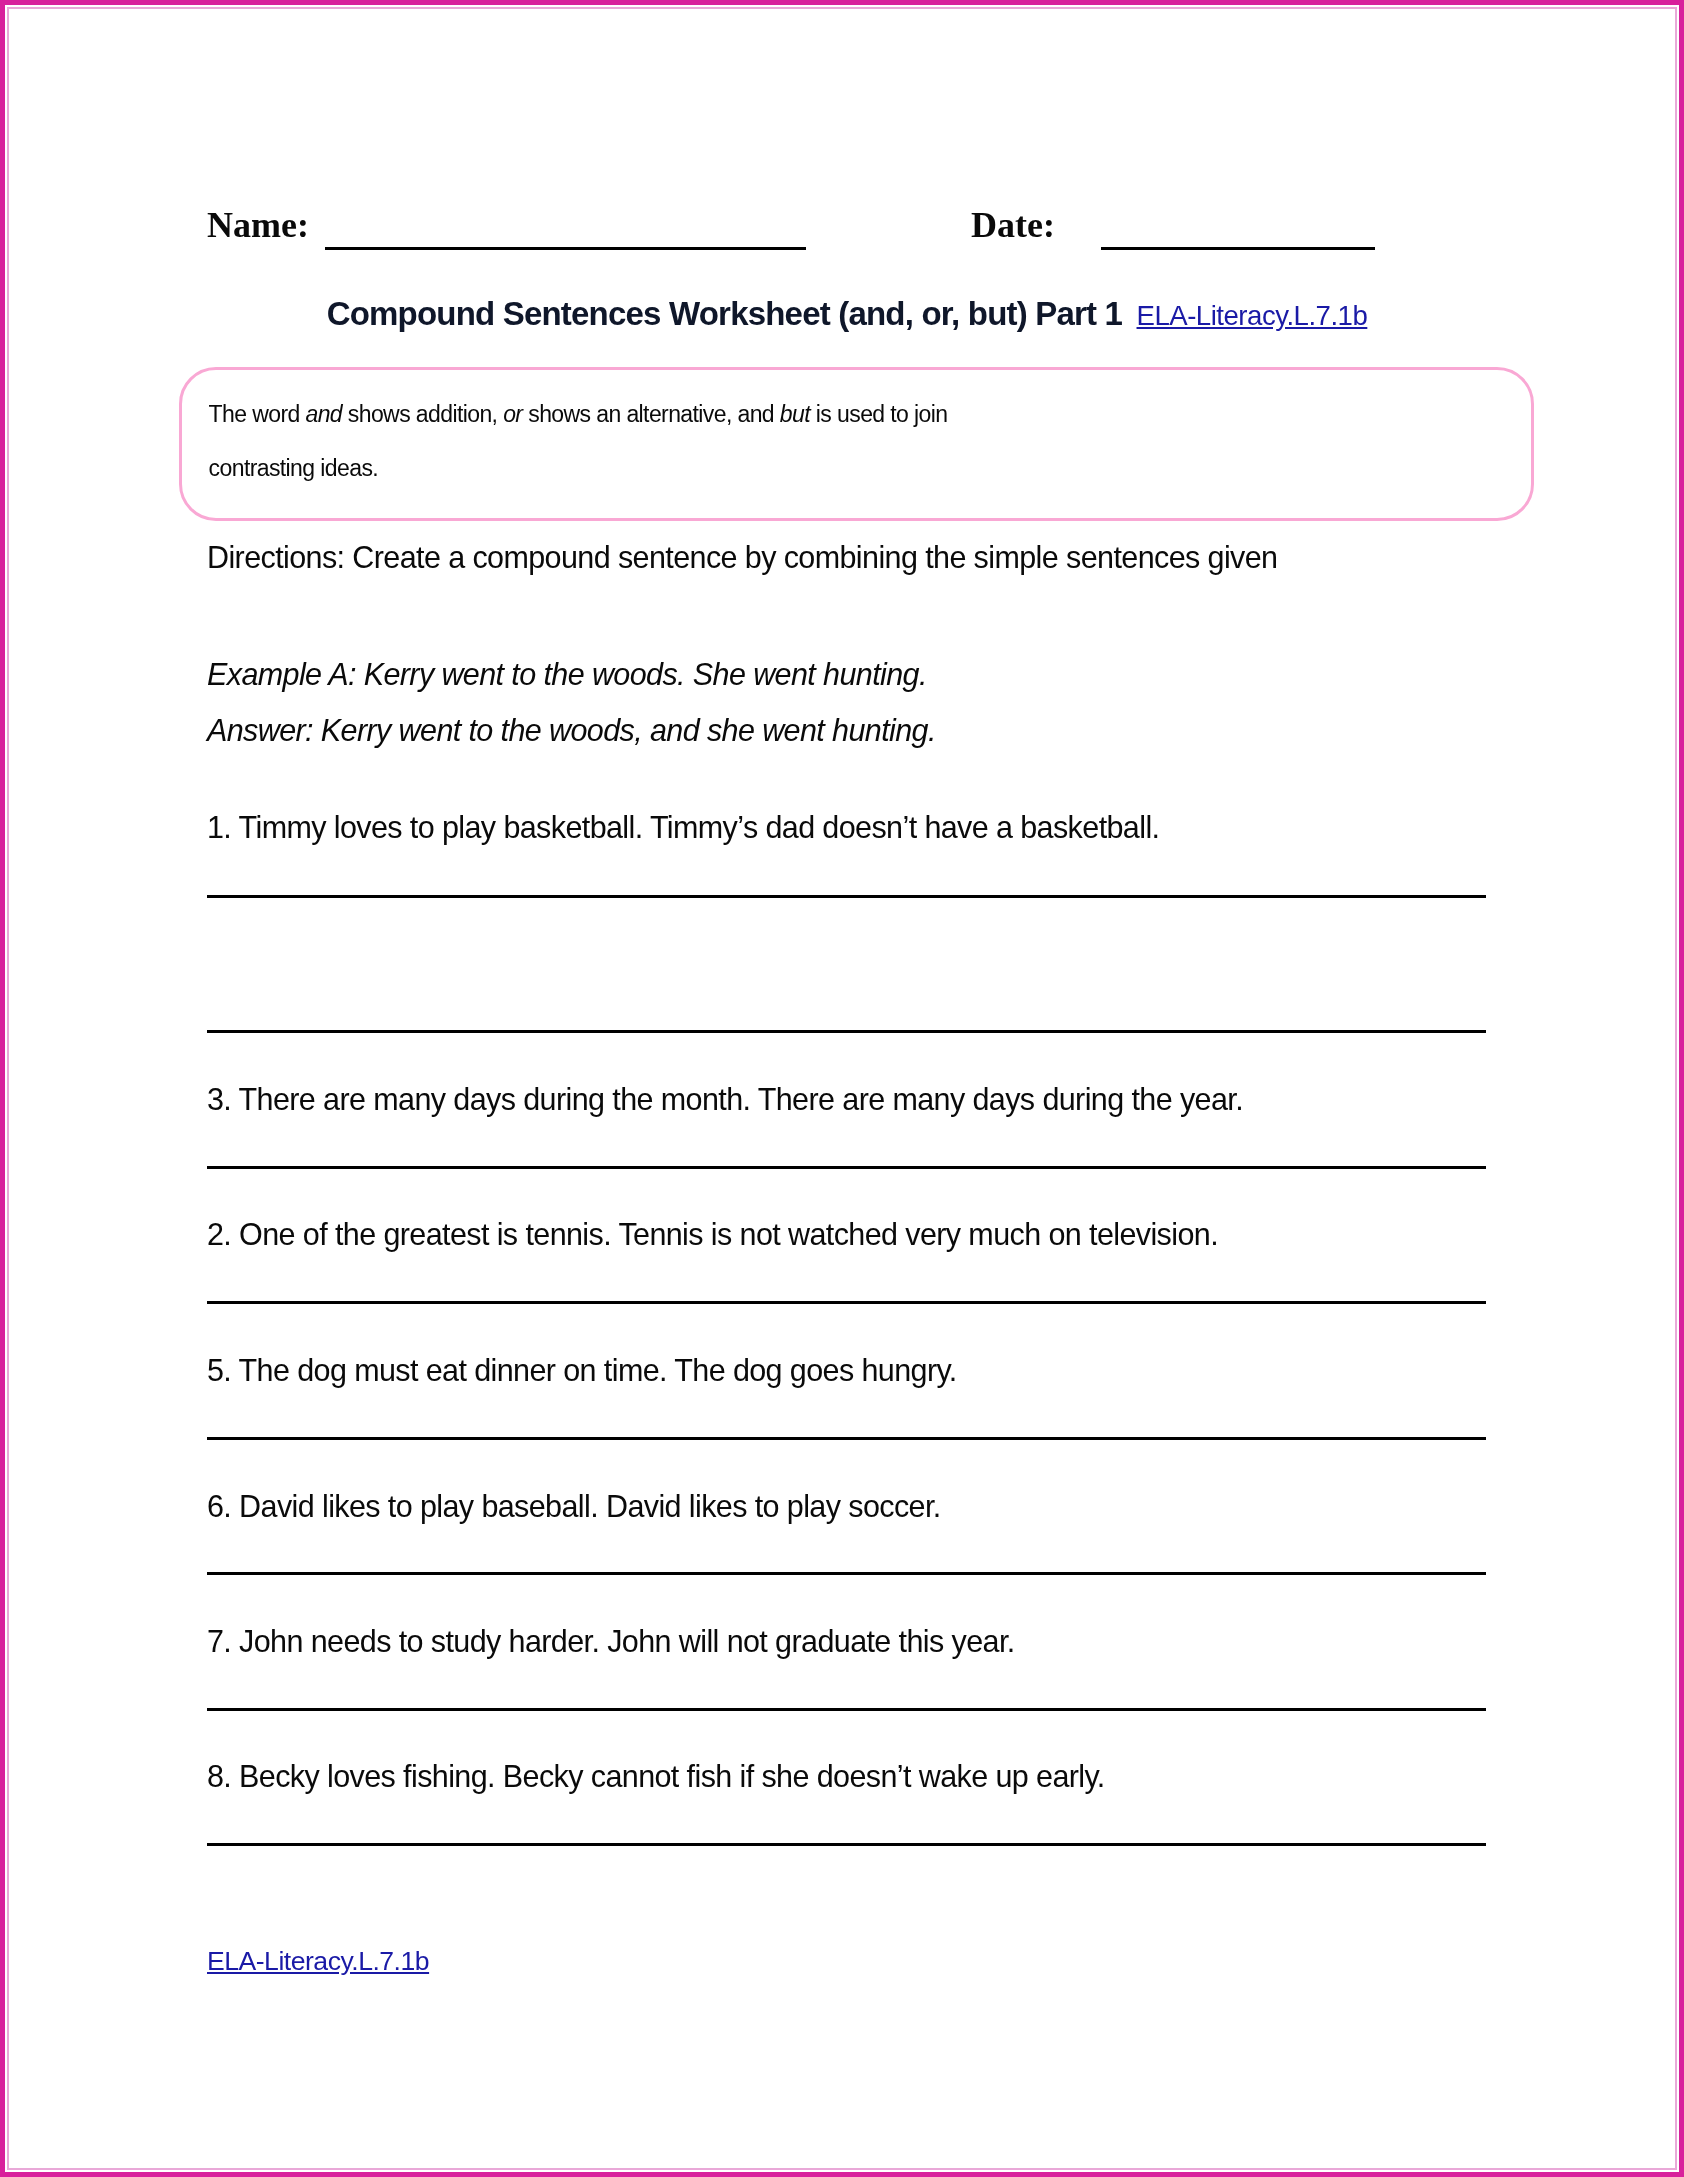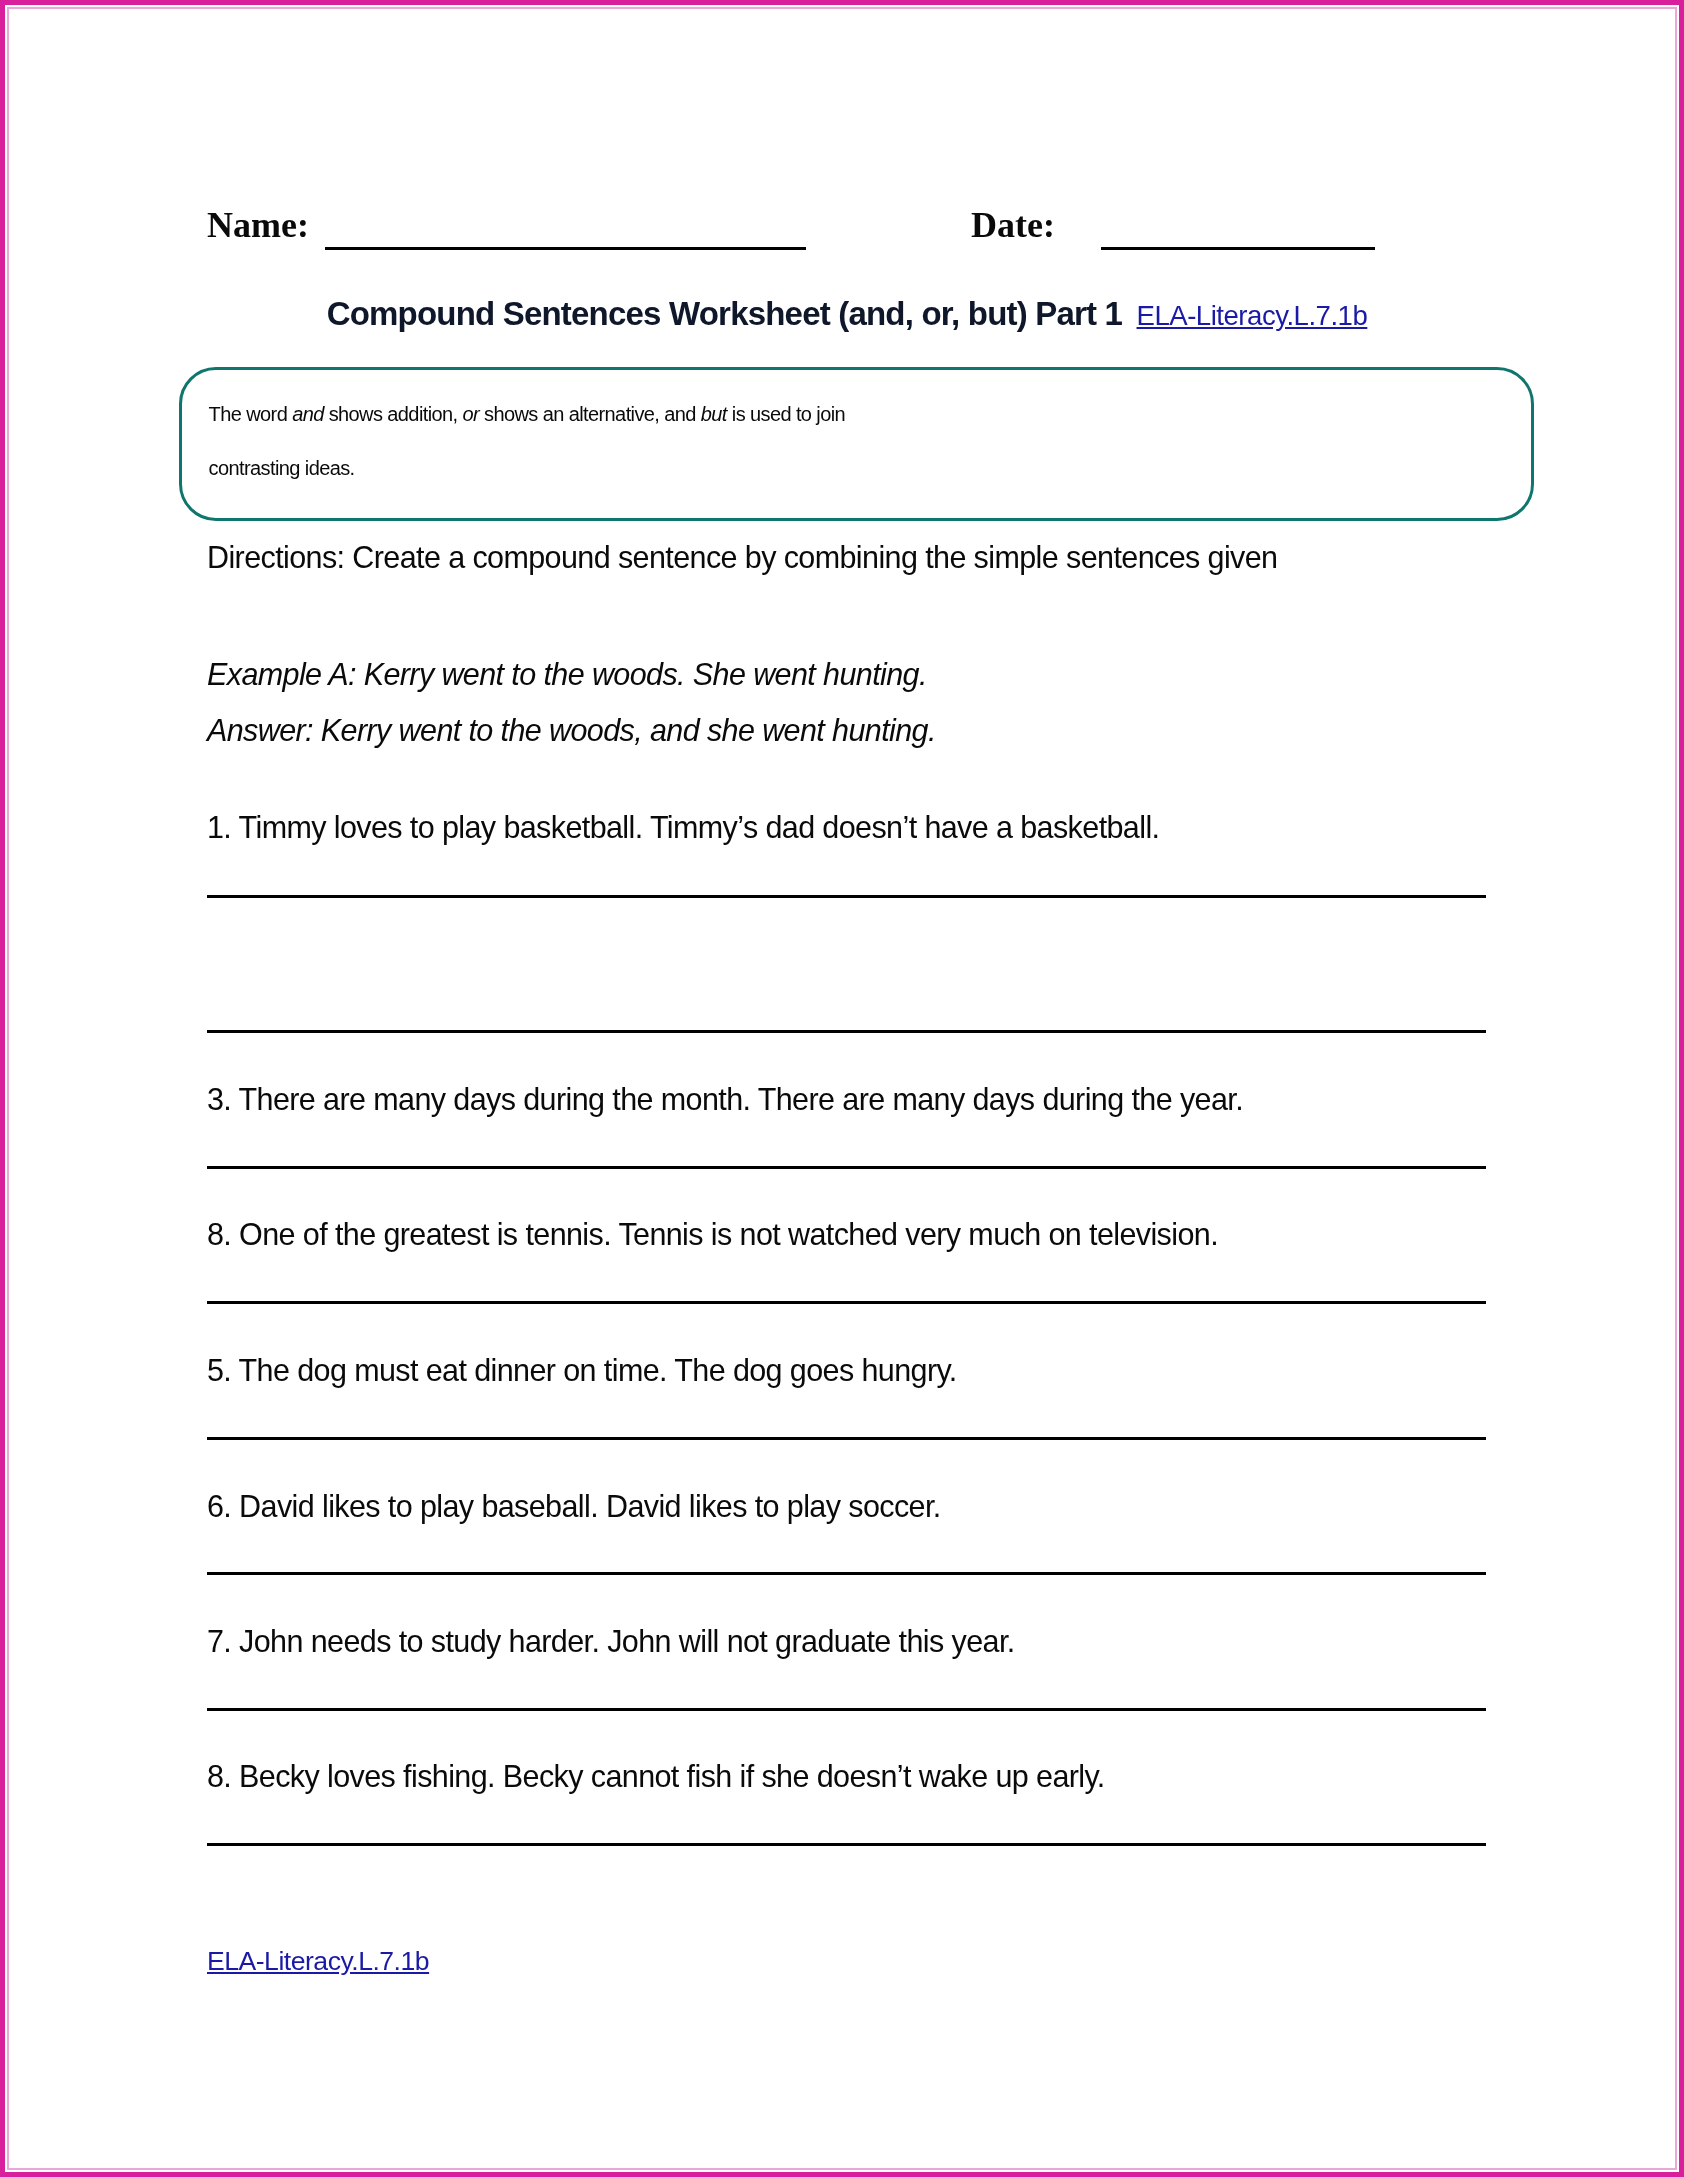"The word and shows addition," .info-box { border: 3px solid #0f766e -> 3px solid #f9a8d4; font-size: 20px -> 23px }
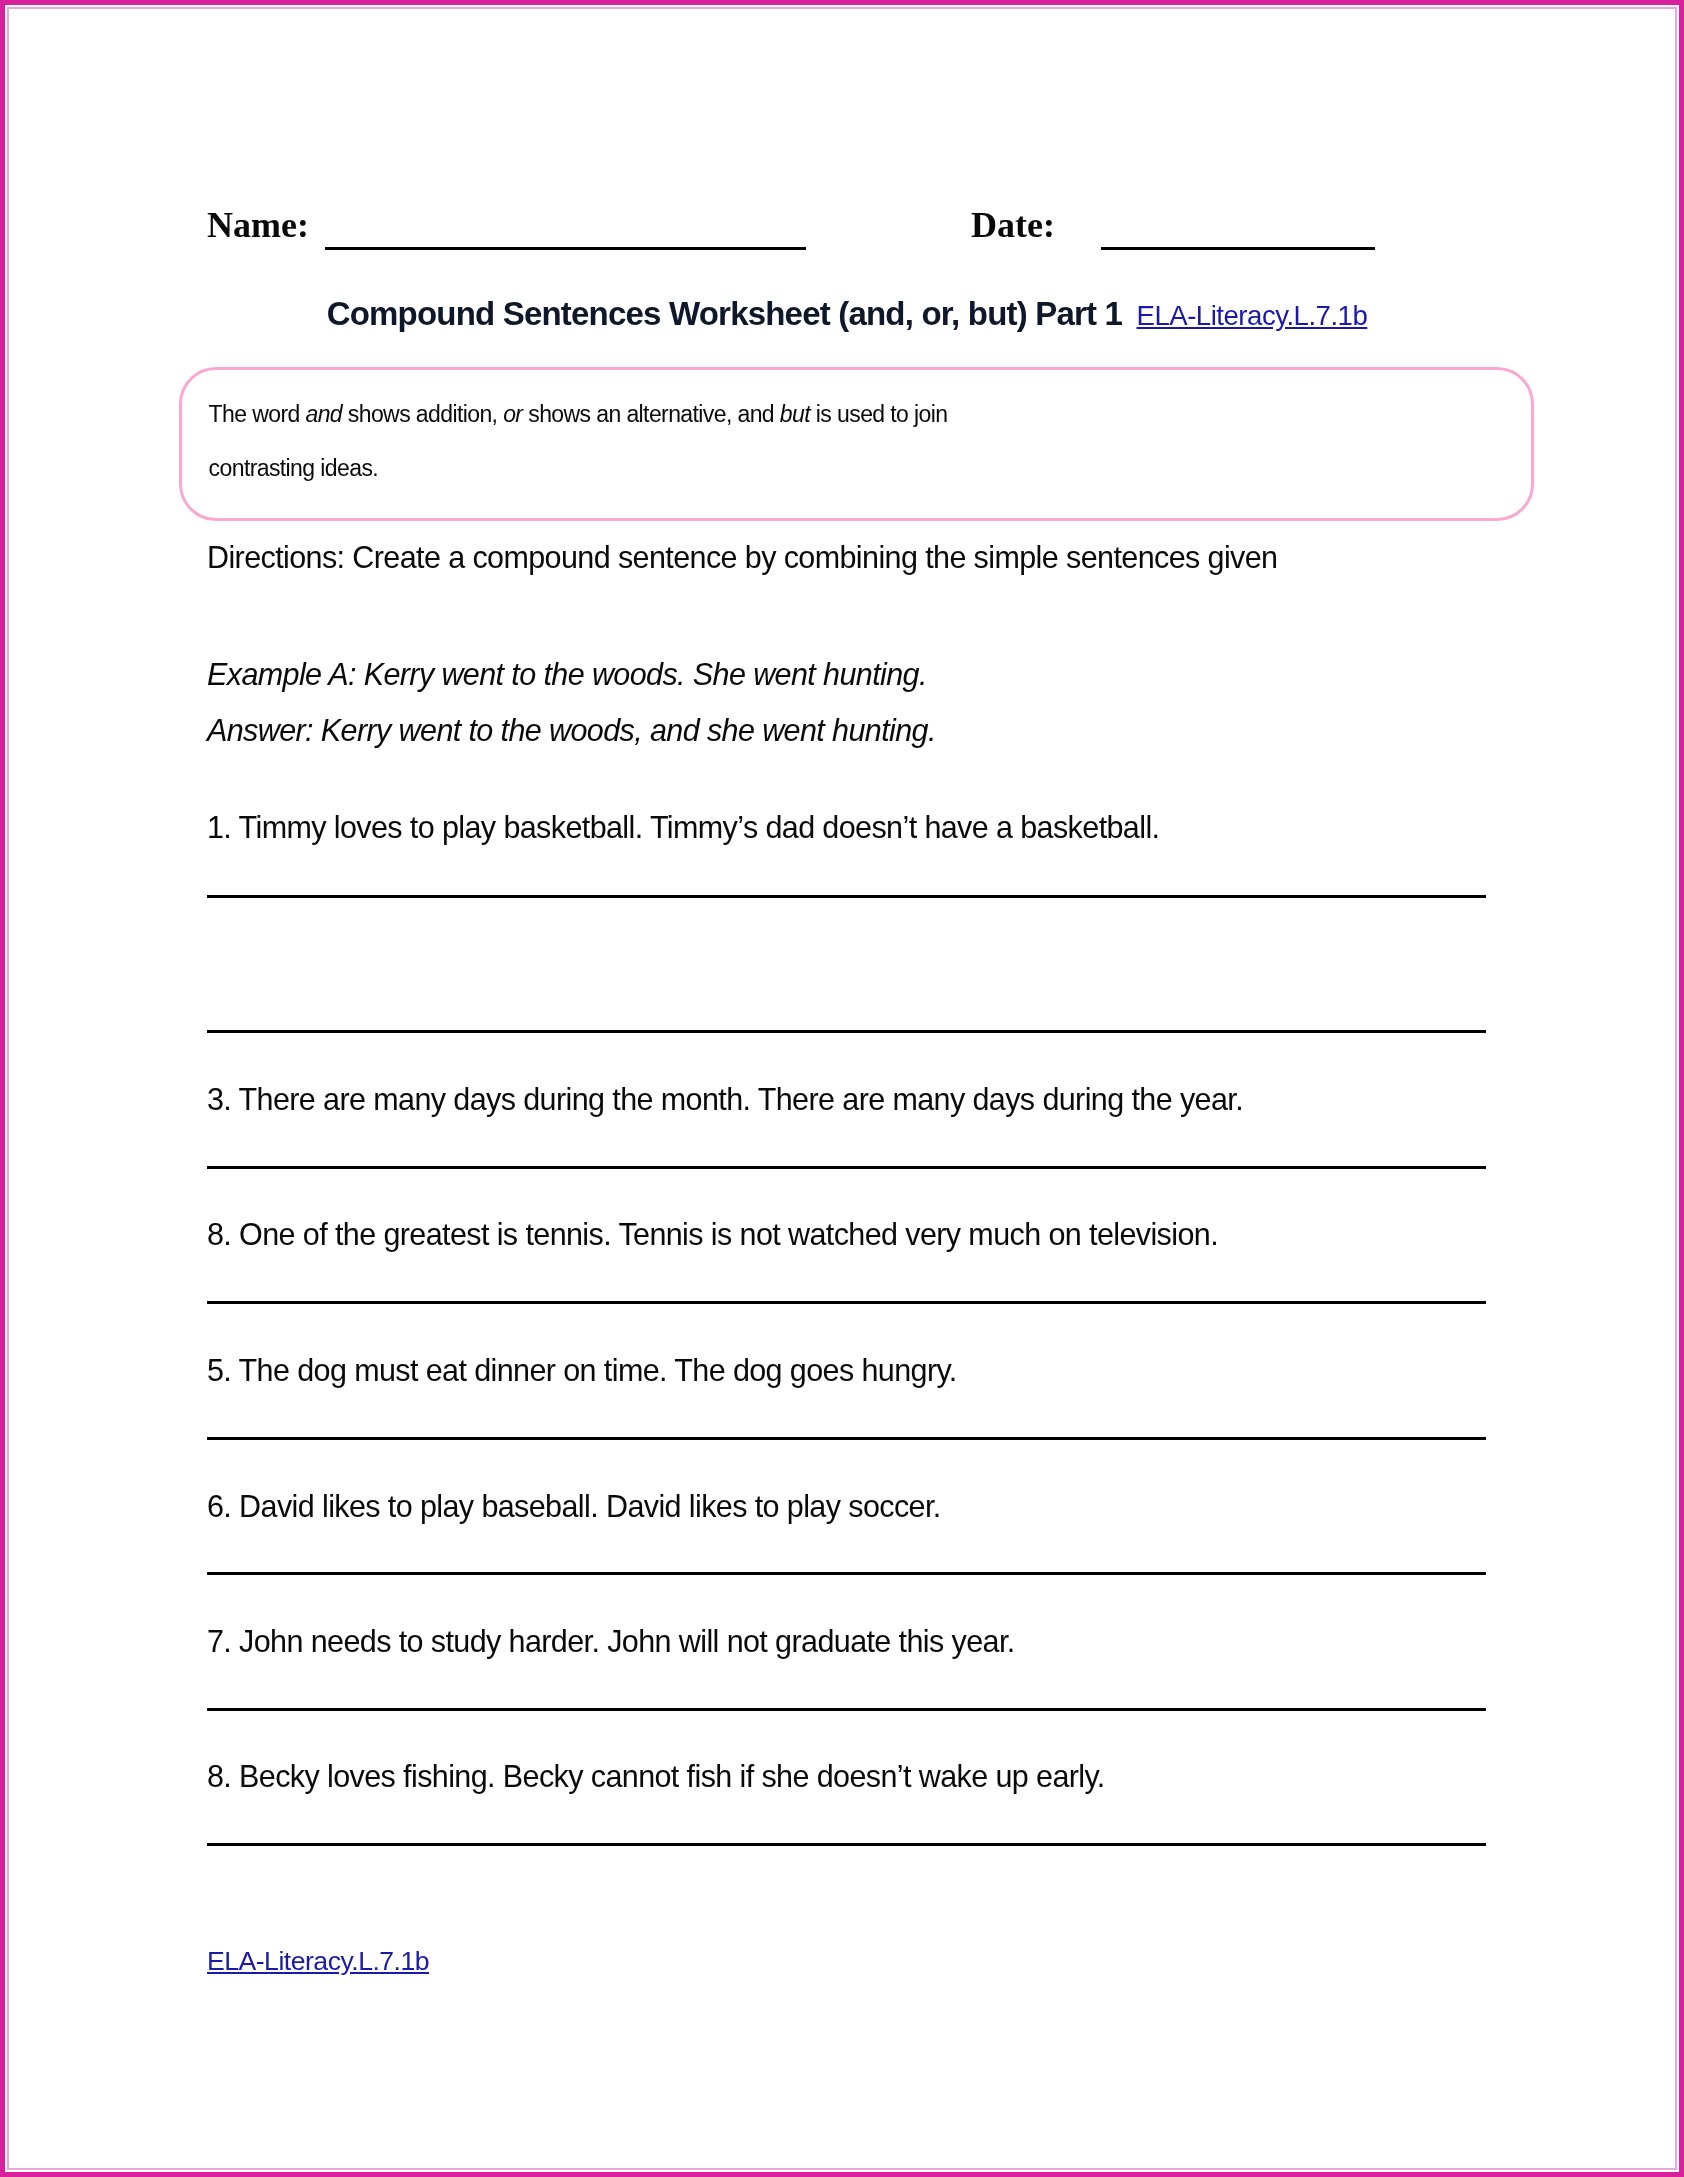"8. One of the greatest" div.abs { text: 8 -> 2 }
